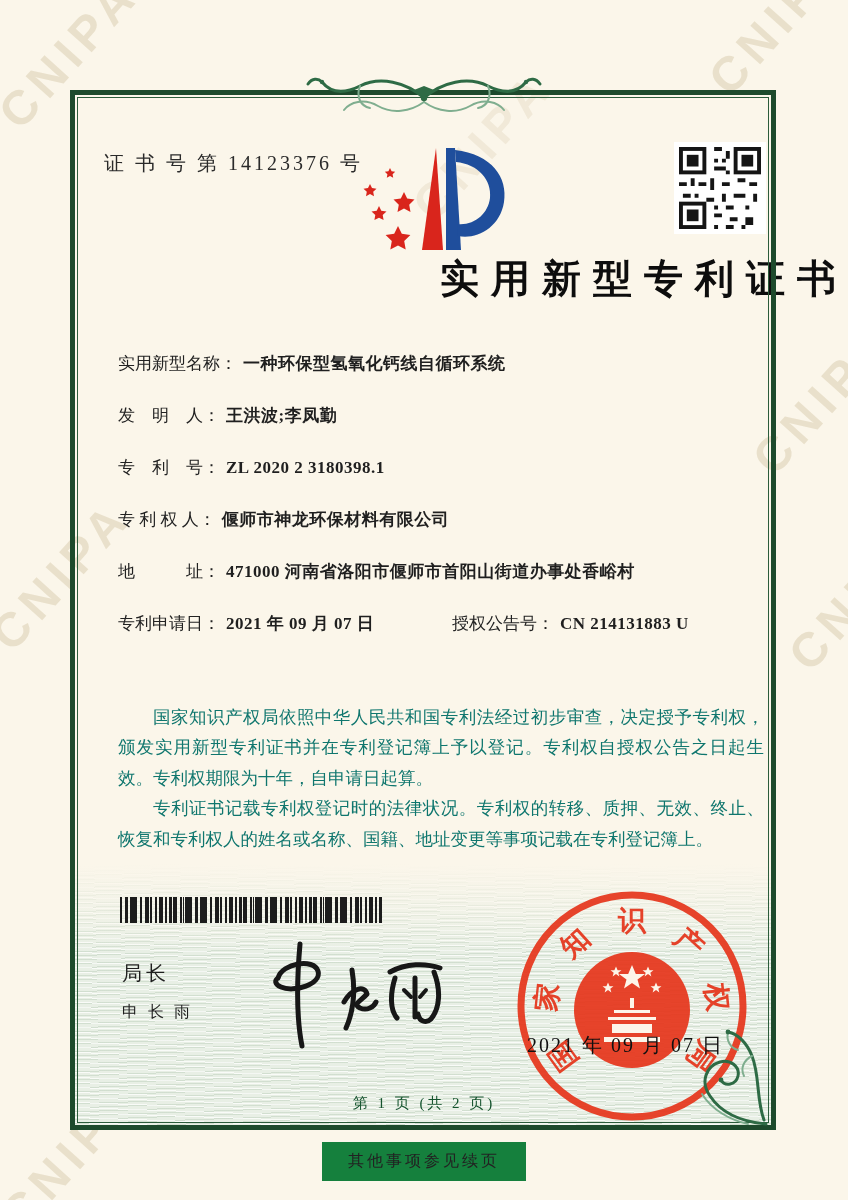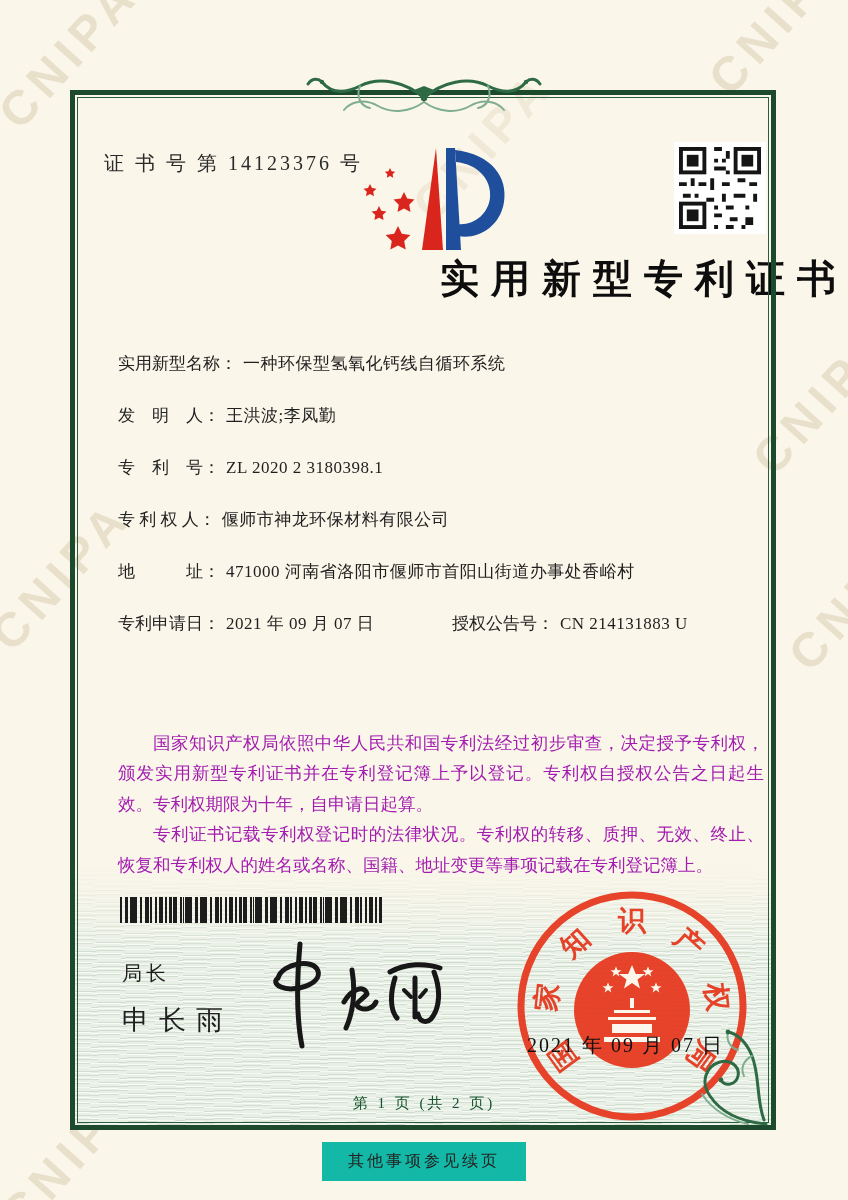"一种环保型氢氧化钙线自循环系统" .frow .val { font-weight: none -> bold }
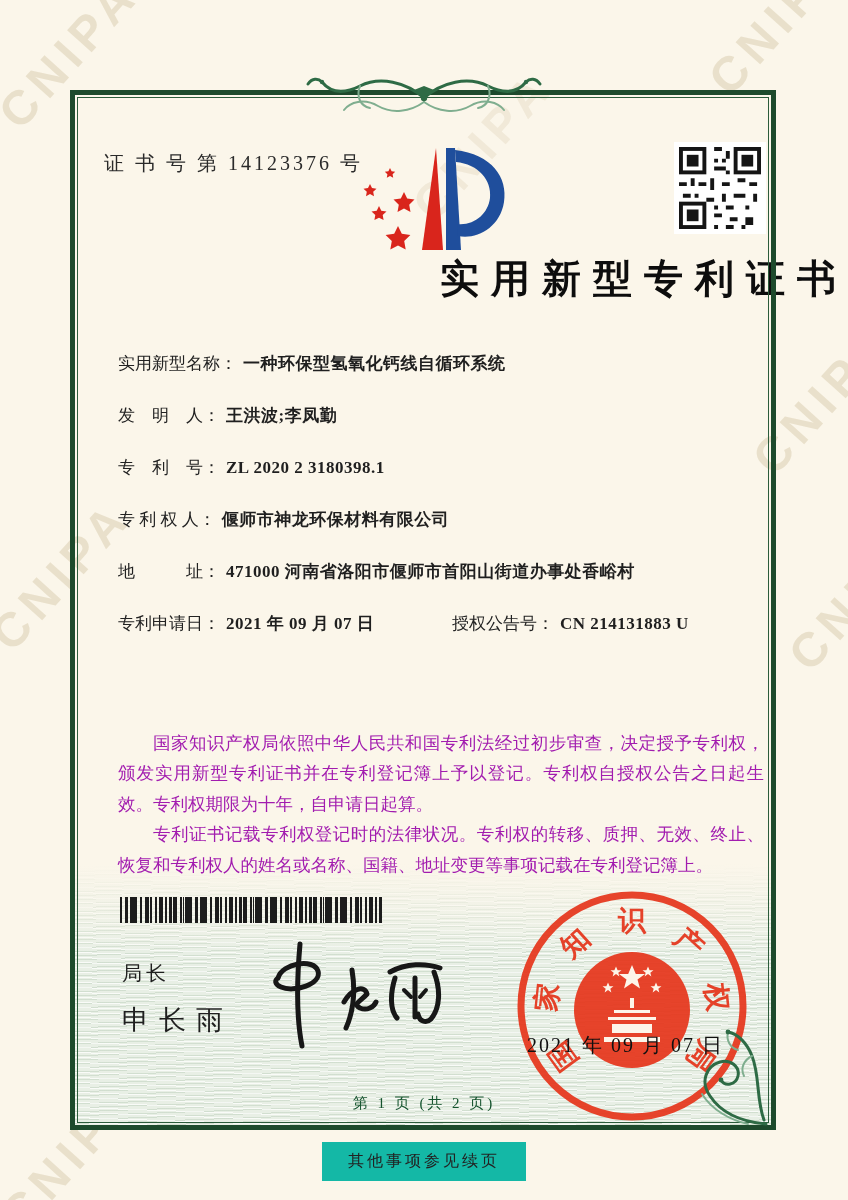"国家知识产权局依照中华人民共和国专利法经过初步审查，决定授予专利权，颁发实用新型" .body-text { color: #a21caf -> #0f766e; top: 728px -> 702px }
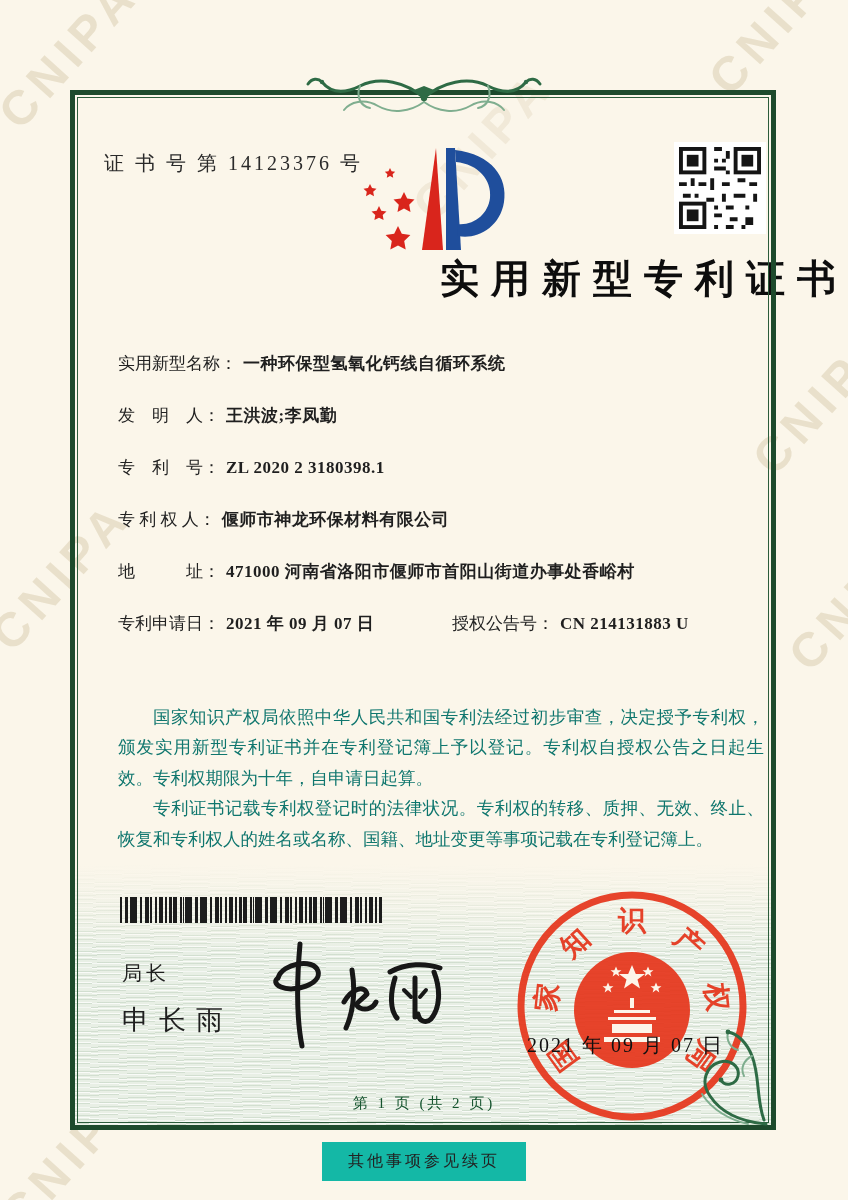"申长雨" .director-name { font-size: 27px -> 16px }
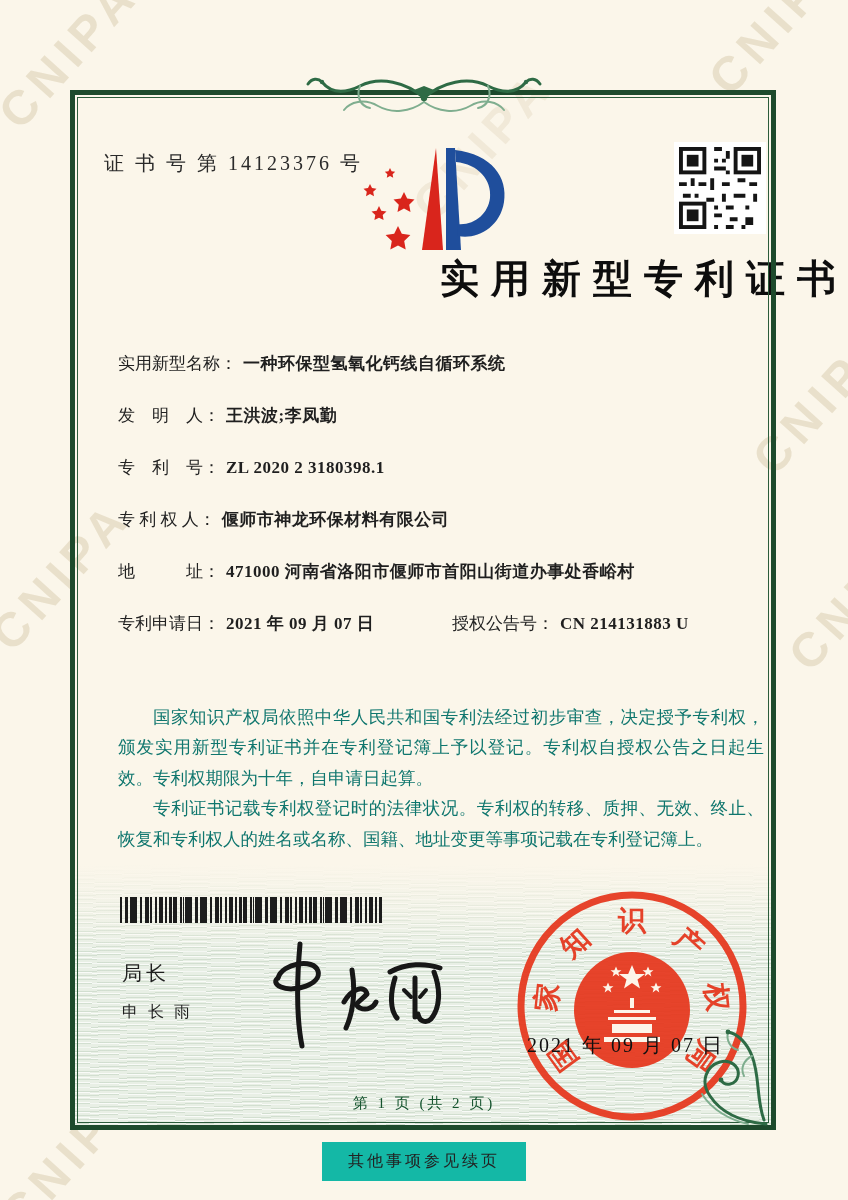"其他事项参见续页" .cont-note { background: #14b8a6 -> #15803d }
